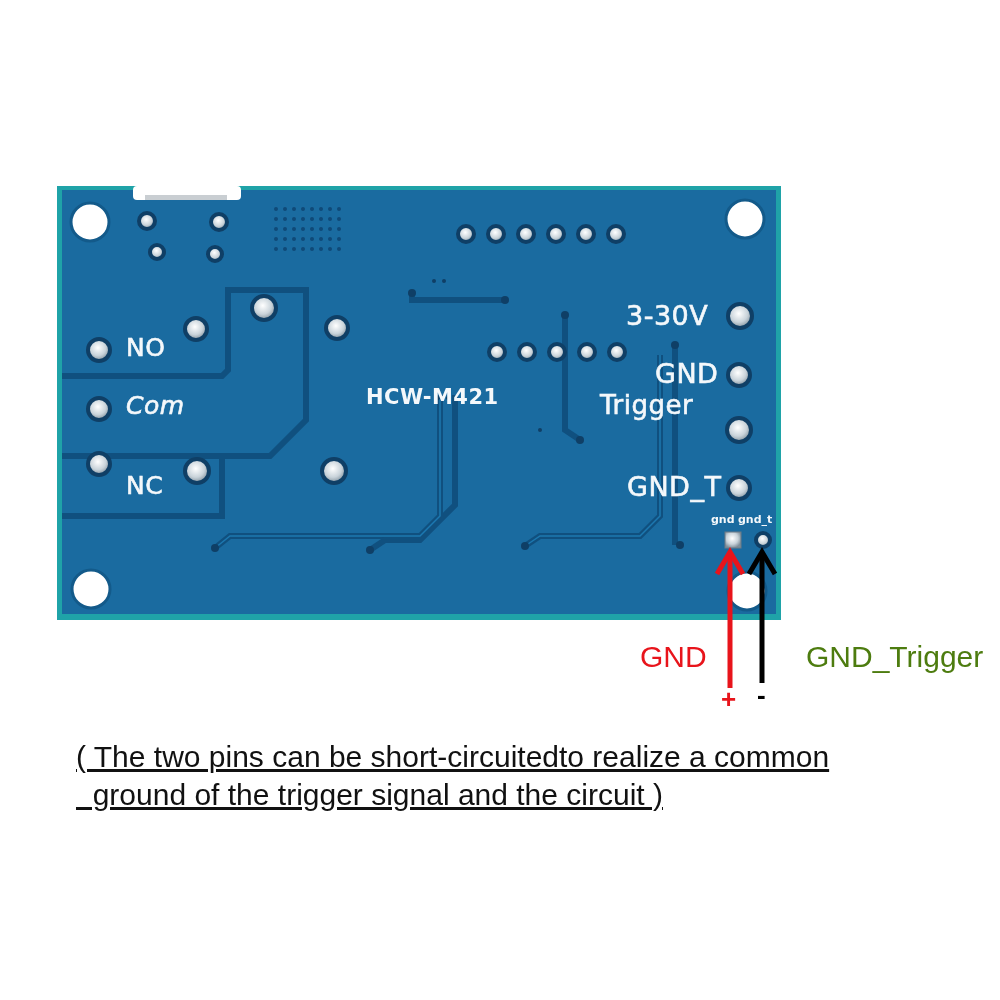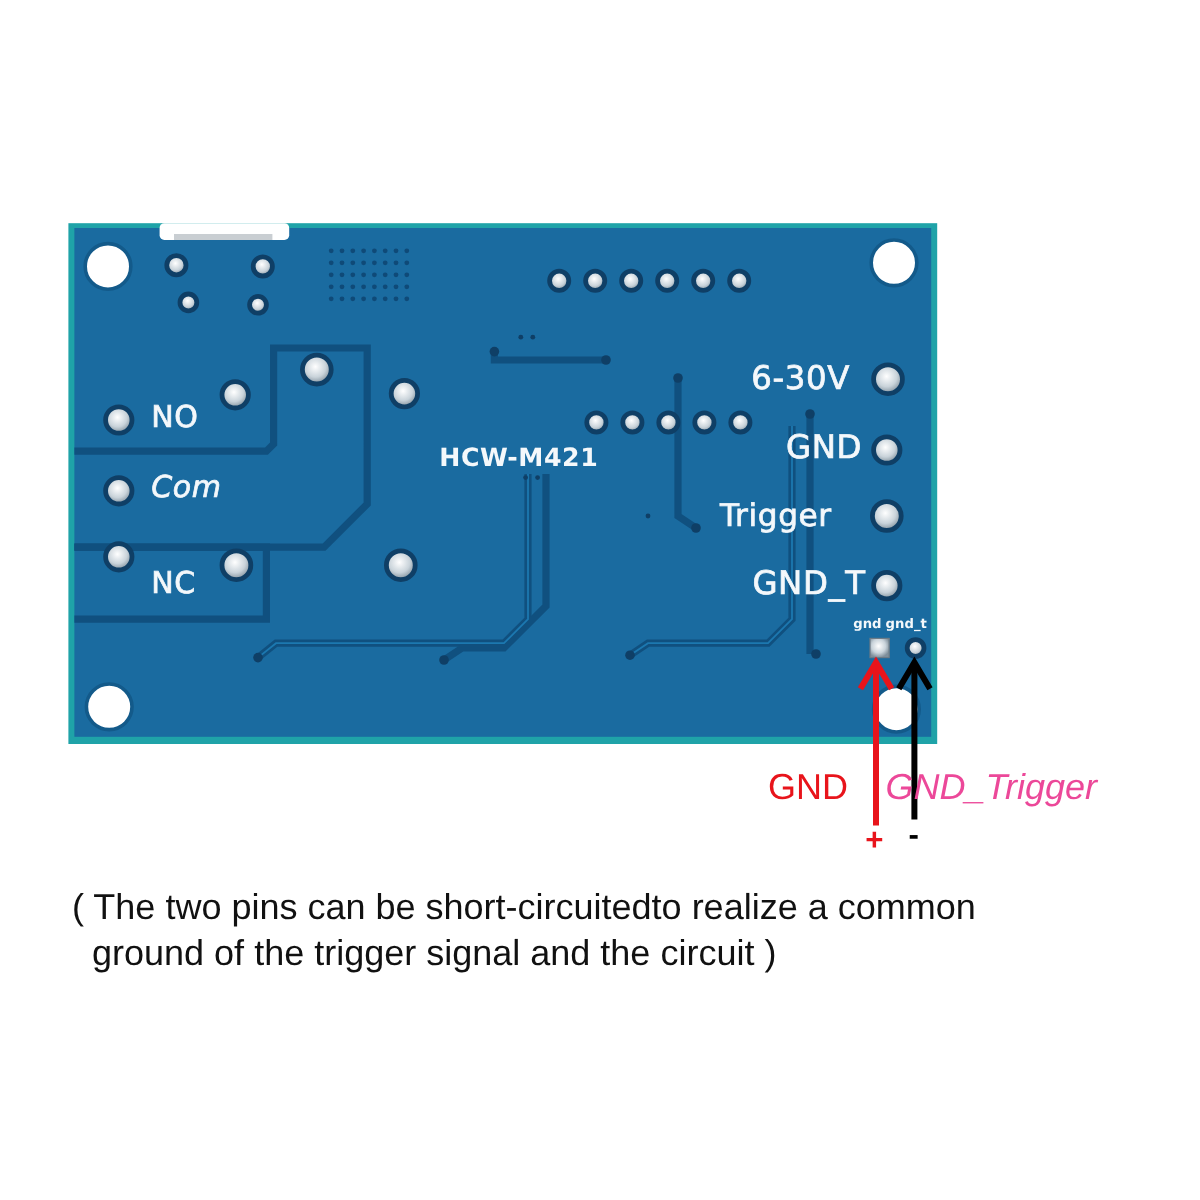"6-30V" div.silk { text: 6-30V -> 3-30V }
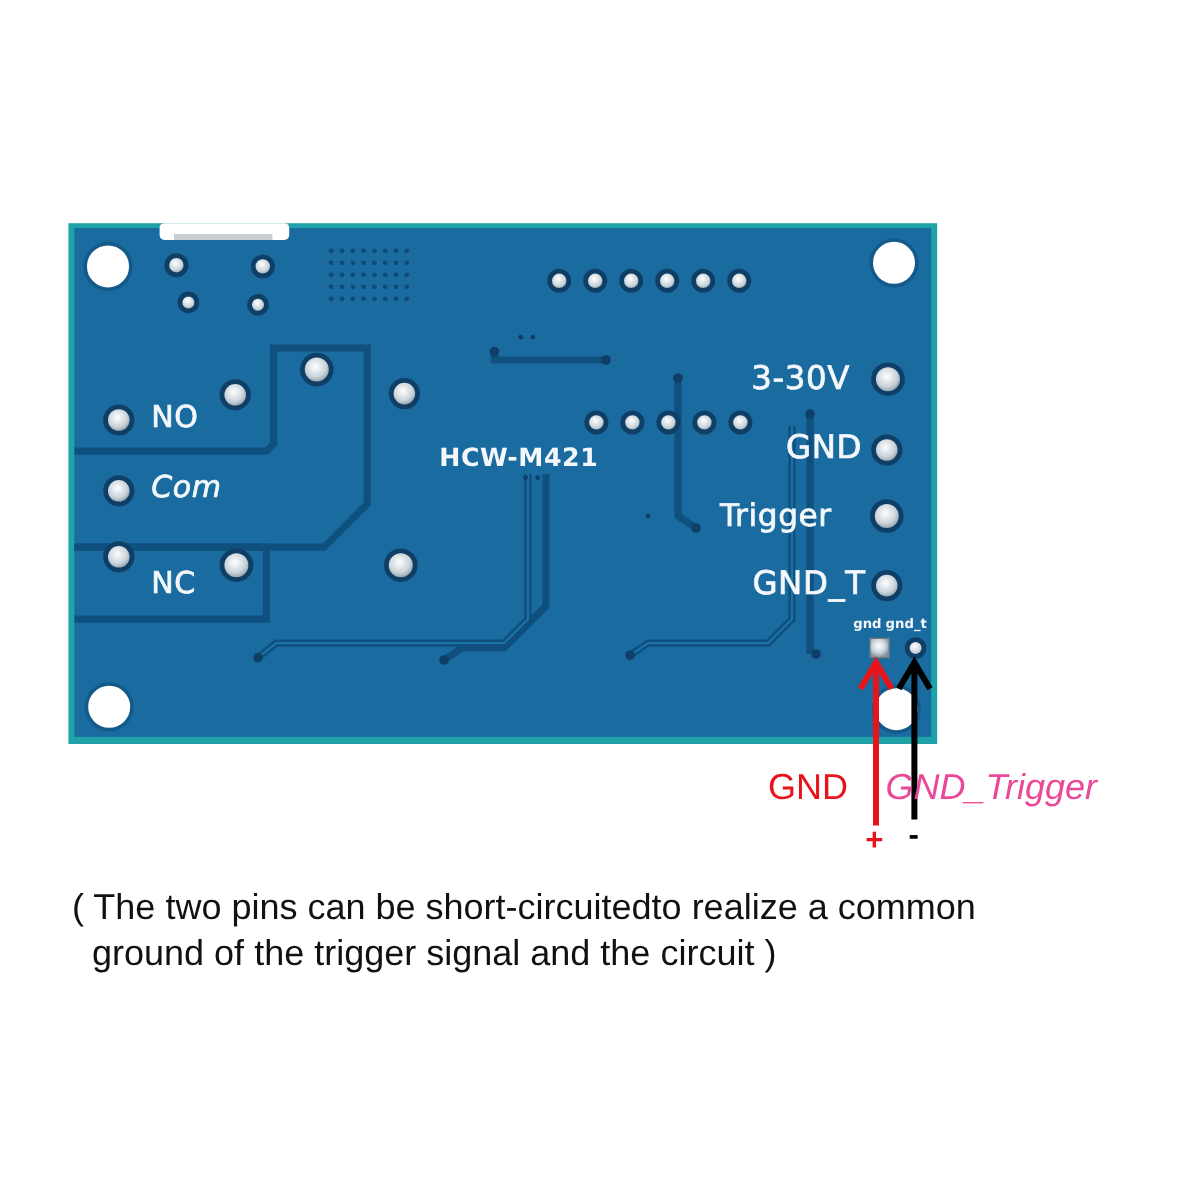"HCW-M421" .silk.model { margin-top: none -> 16px }
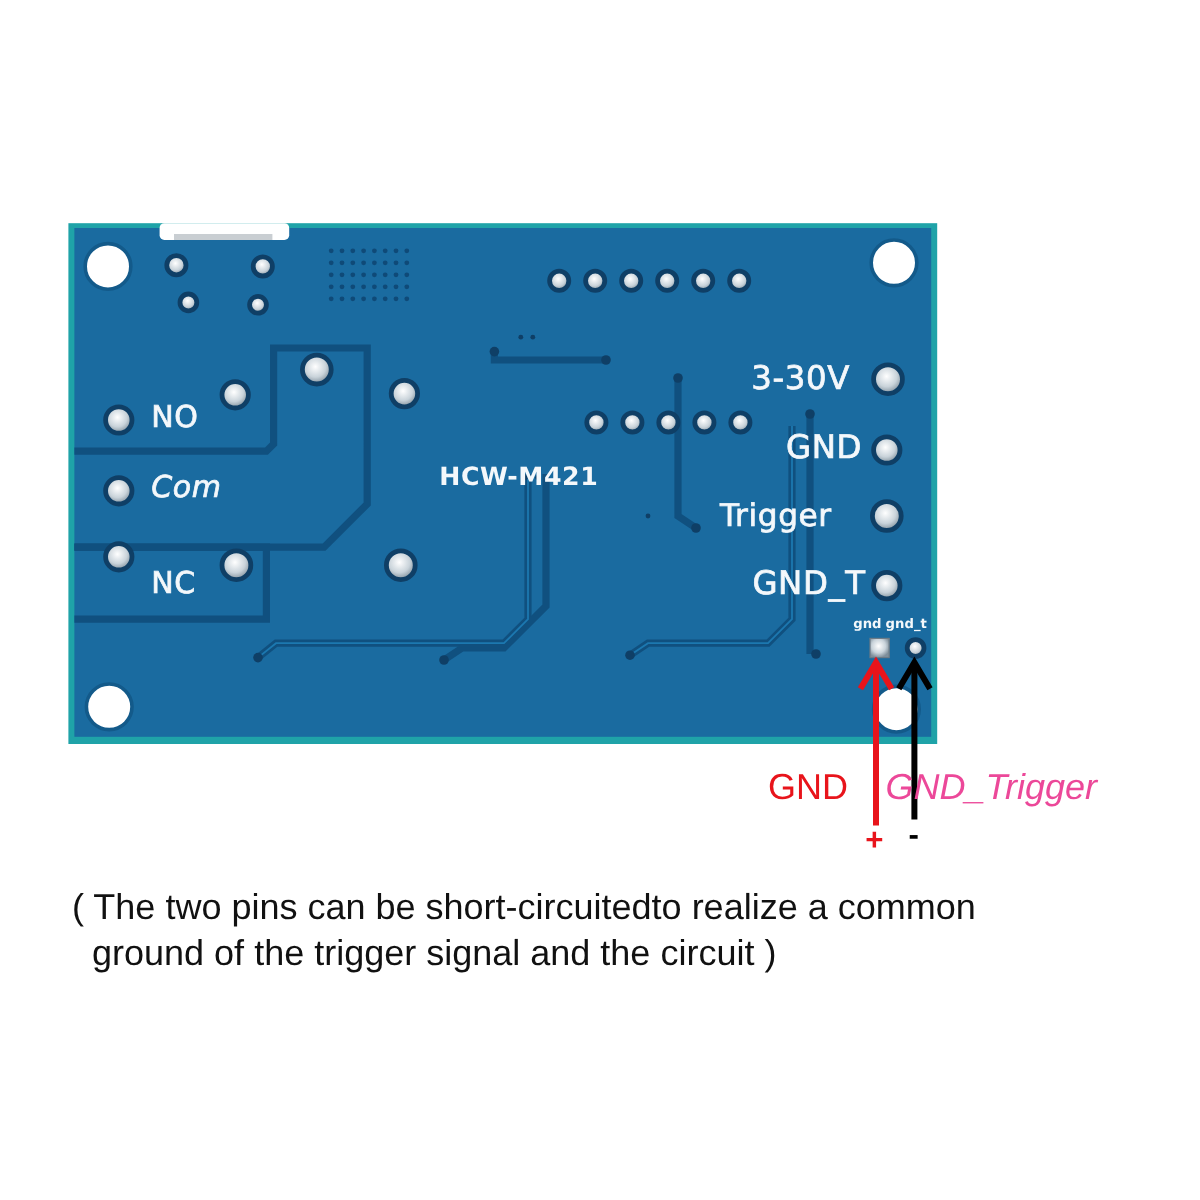"Trigger" div.silk { top: 415px -> 390px }
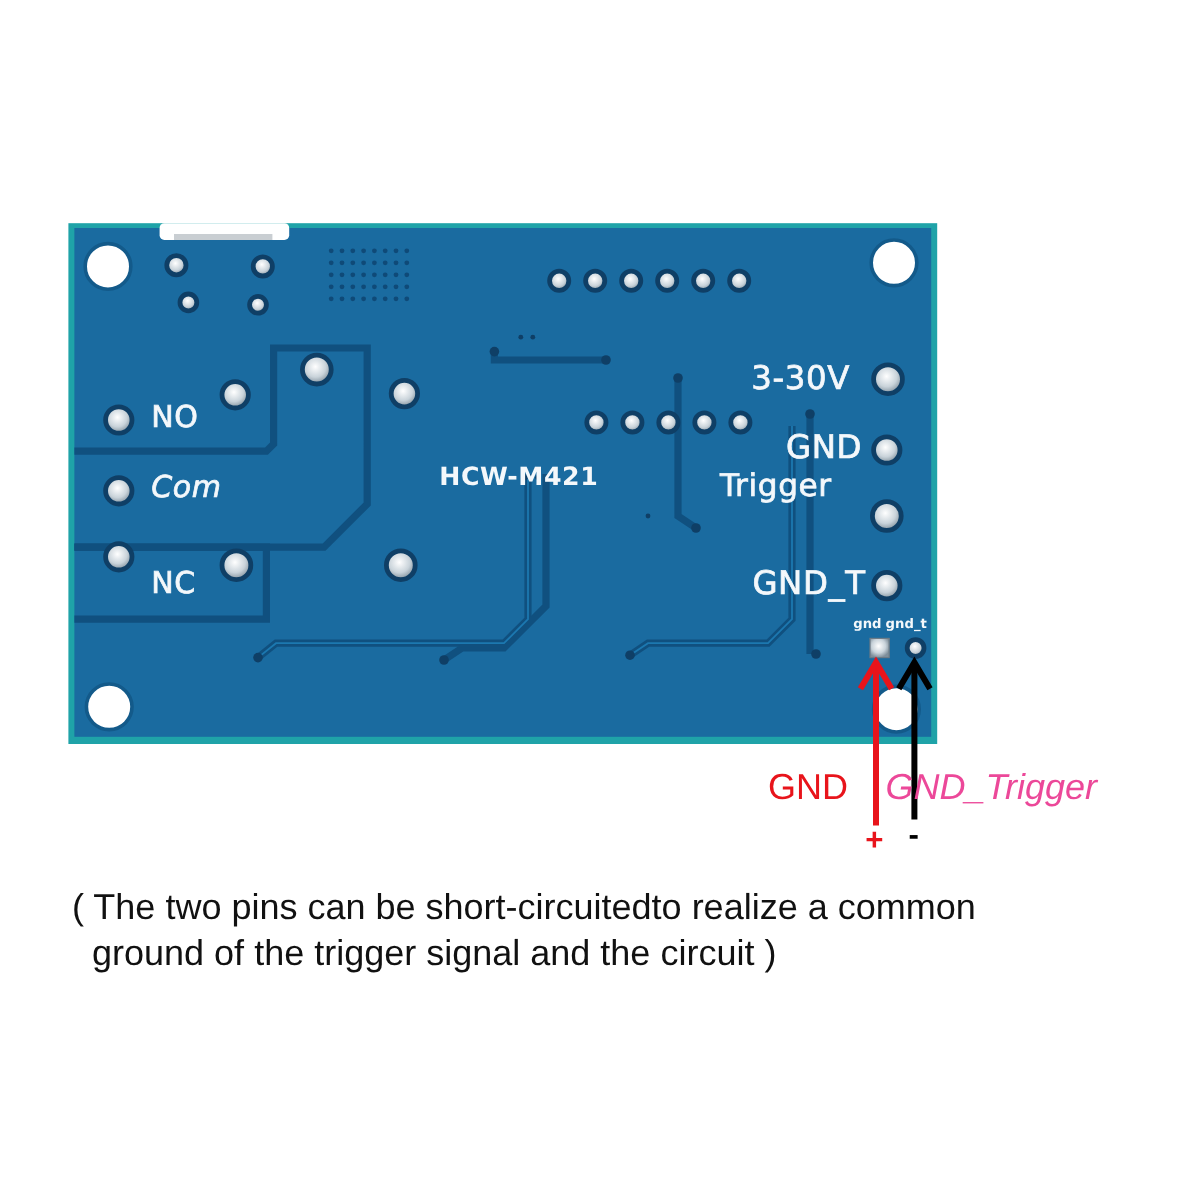"GND_Trigger" div.callout { color: #ec4899 -> #4d7c0f; font-style: italic -> none; left: 738px -> 806px }
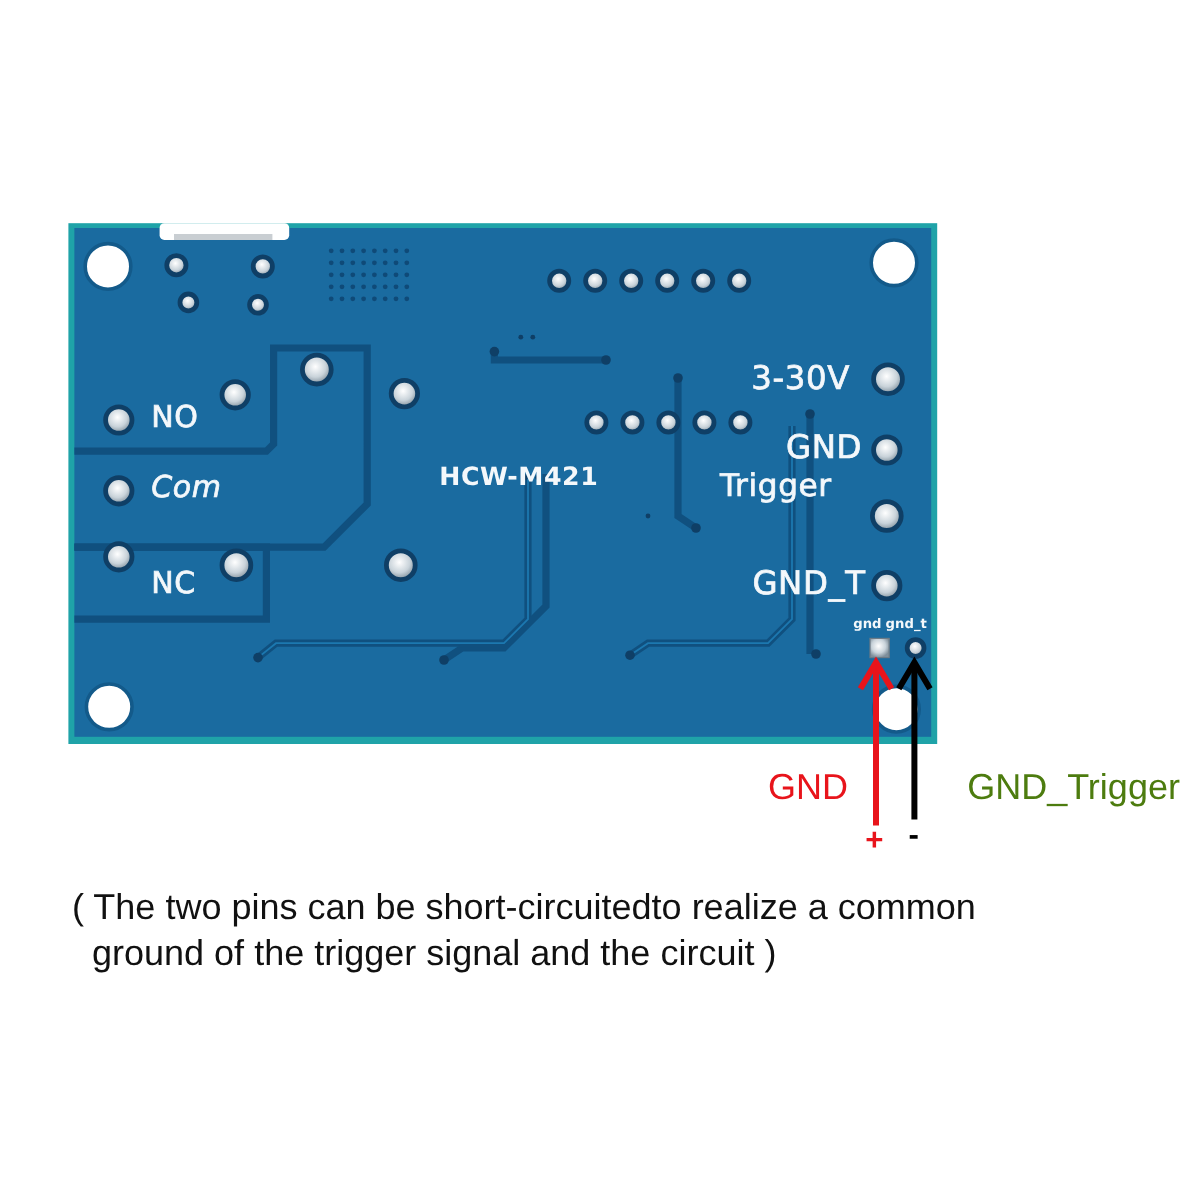"( The two pins can" .note { left: 60px -> 76px; text-decoration: none -> underline }
